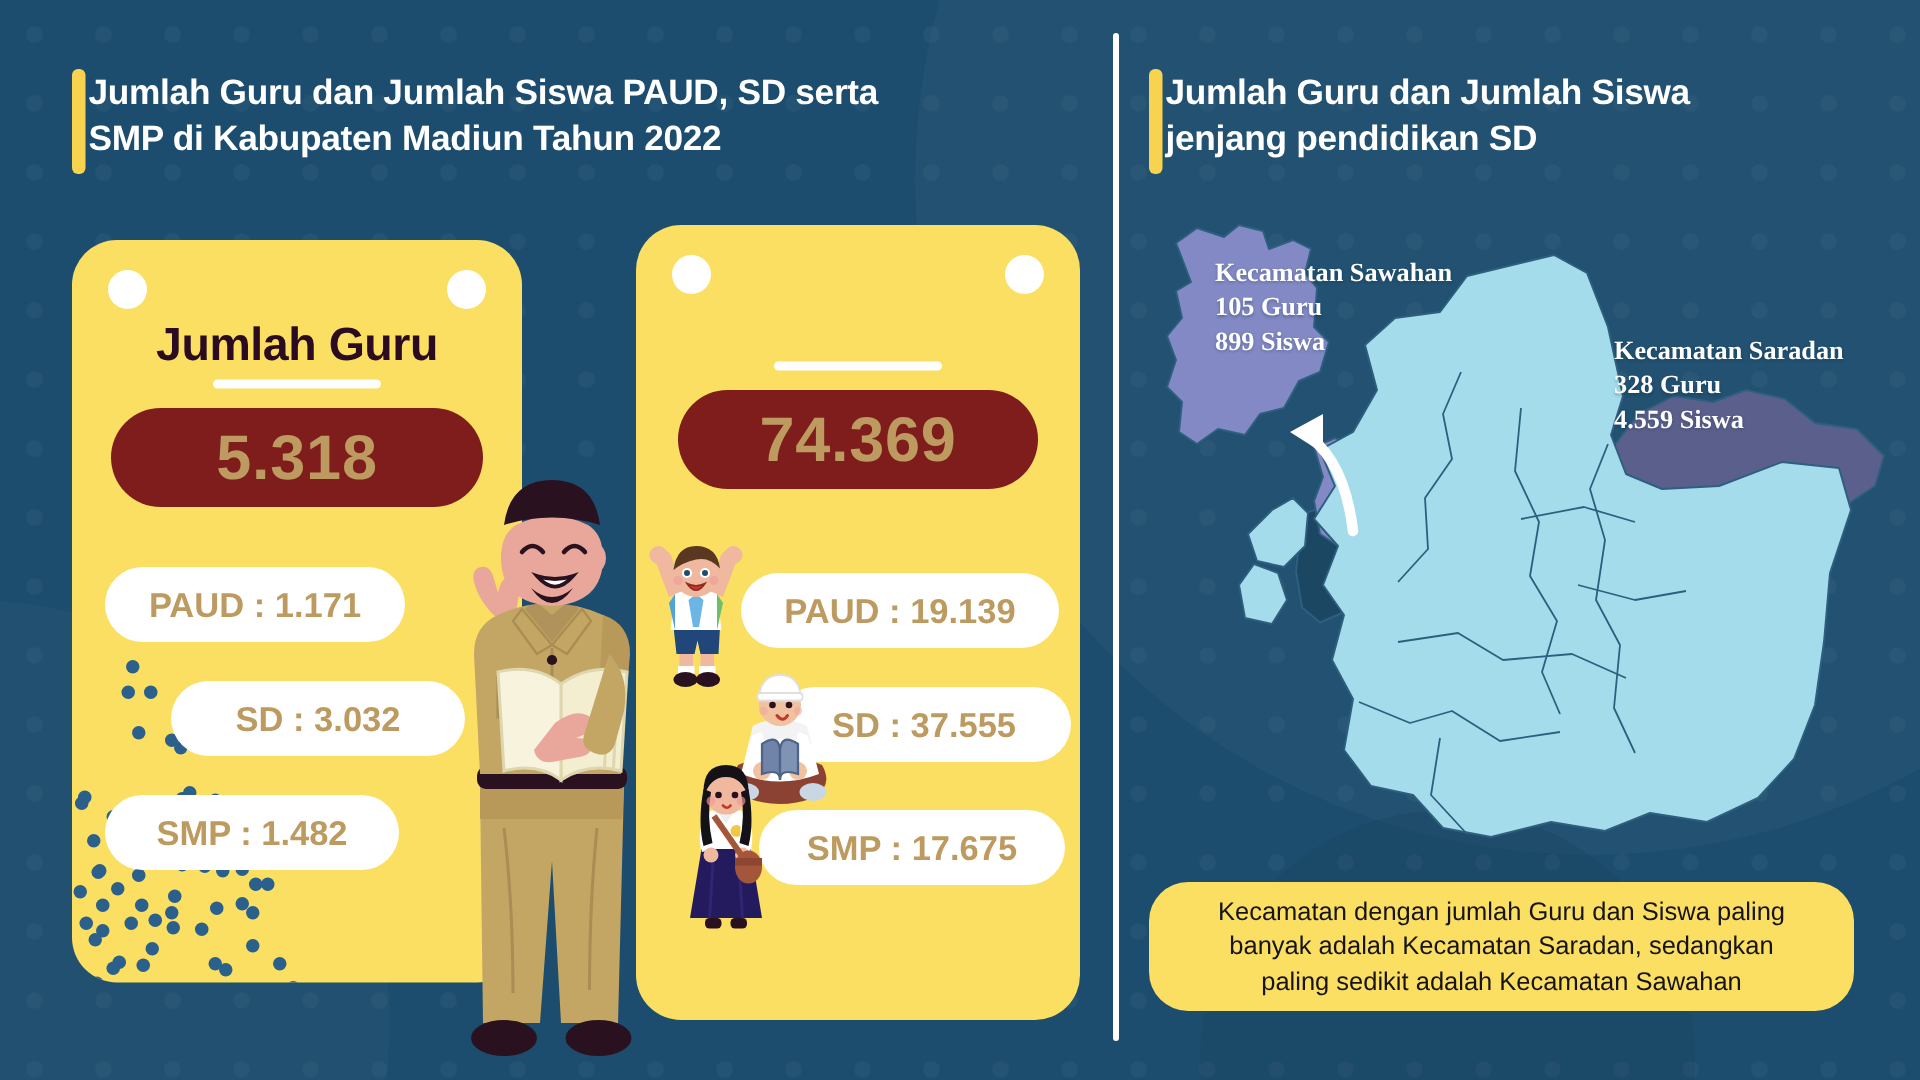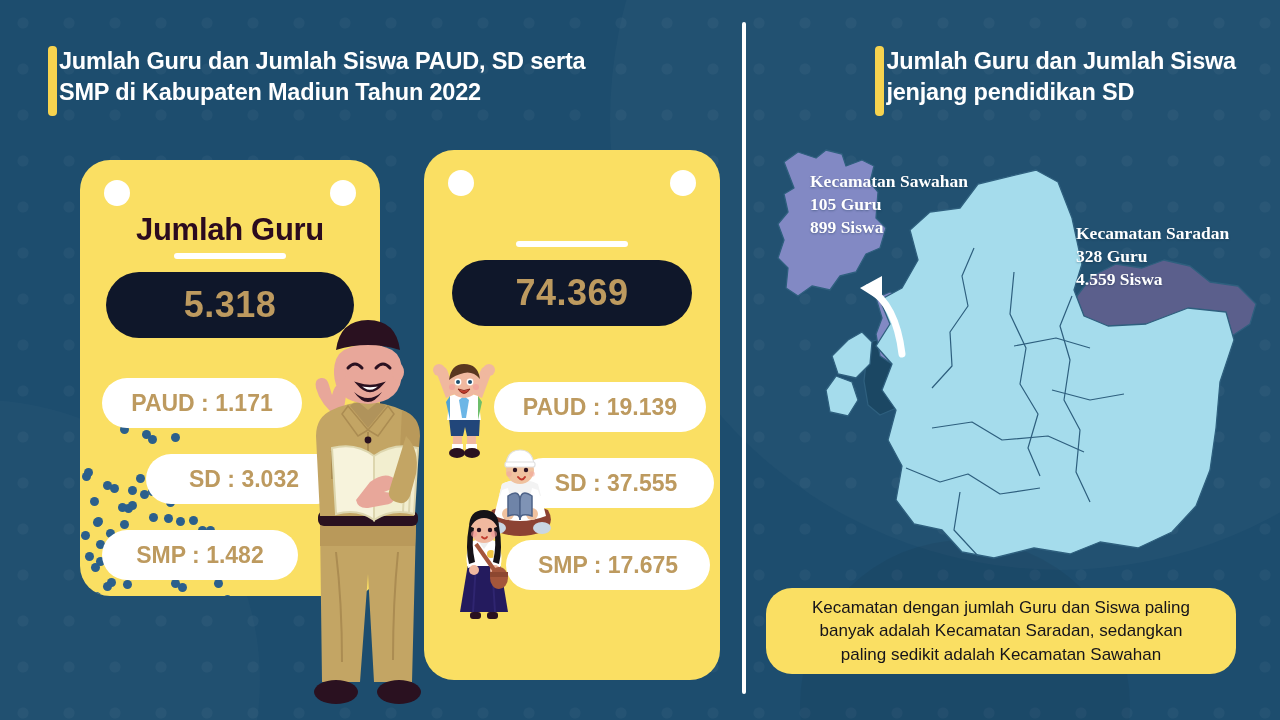"Jumlah Guru dan Jumlah Siswa" #title-right { justify-content: flex-end -> none }
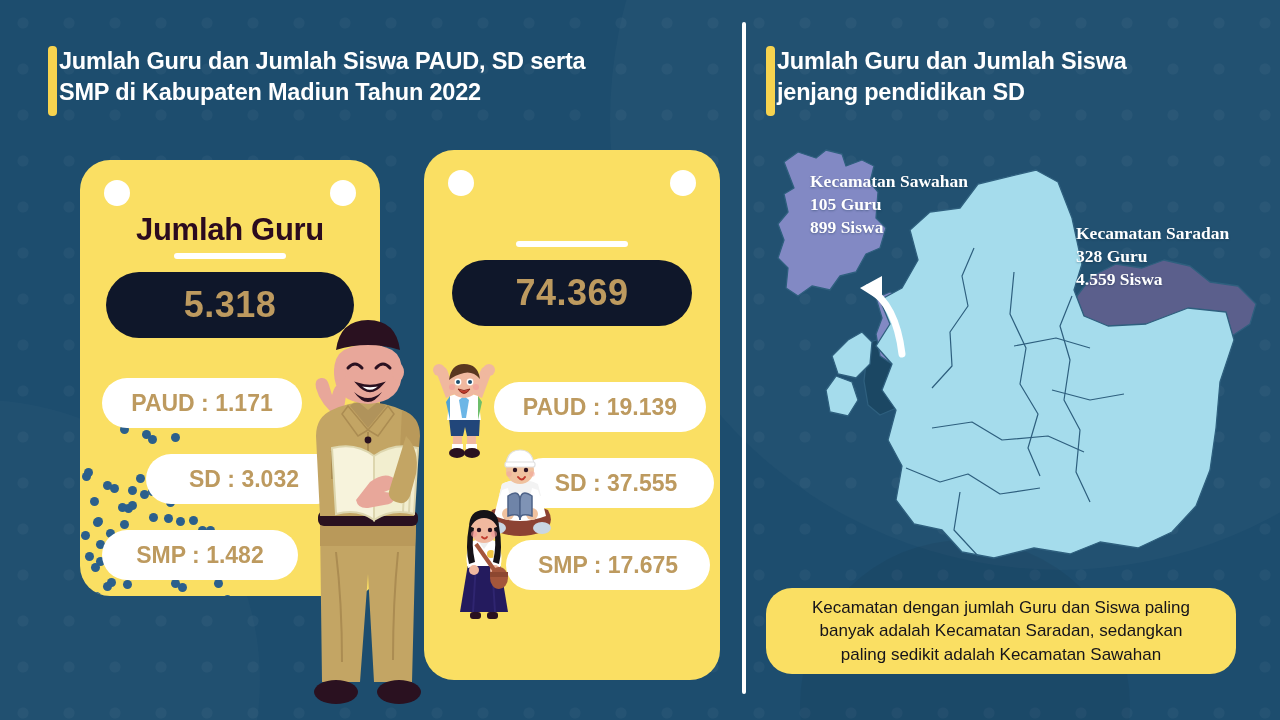"Jumlah Guru" #card-guru { height: 436px -> 495px; margin-left: 32px -> none }
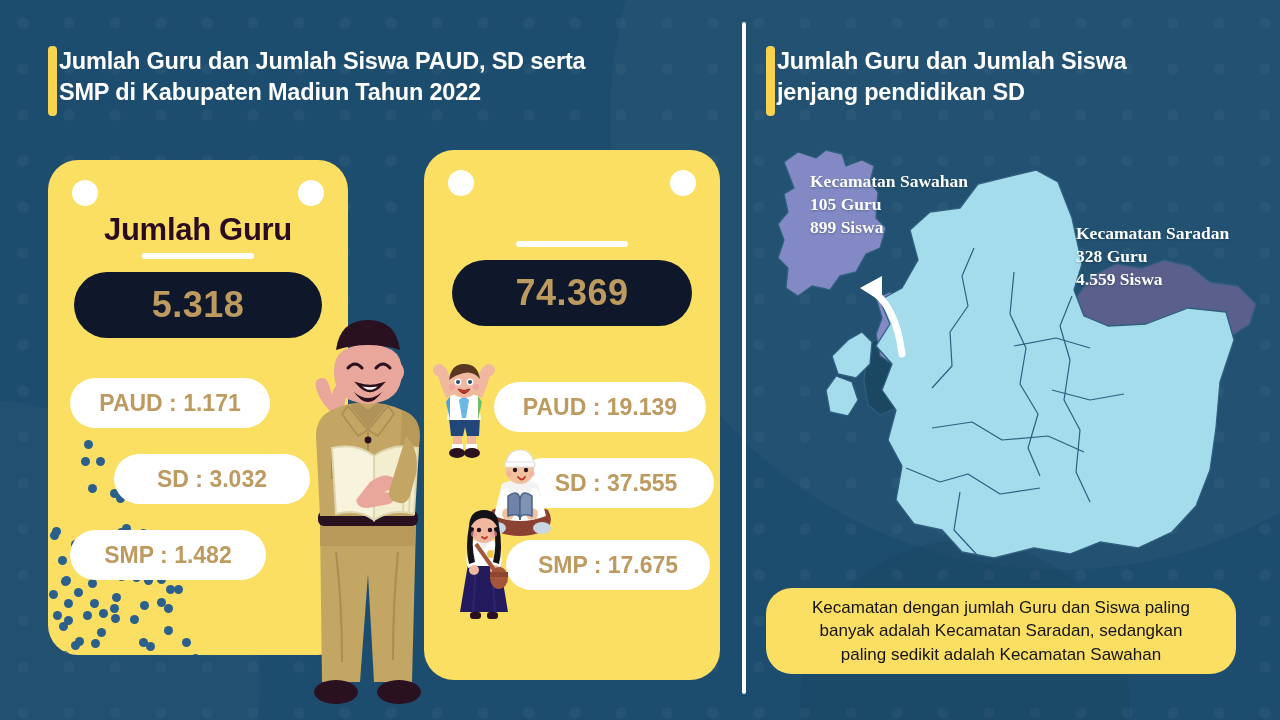"5.318" .big-pill { background: #0f172a -> #7f1d1d; font-size: 36px -> 42px }
